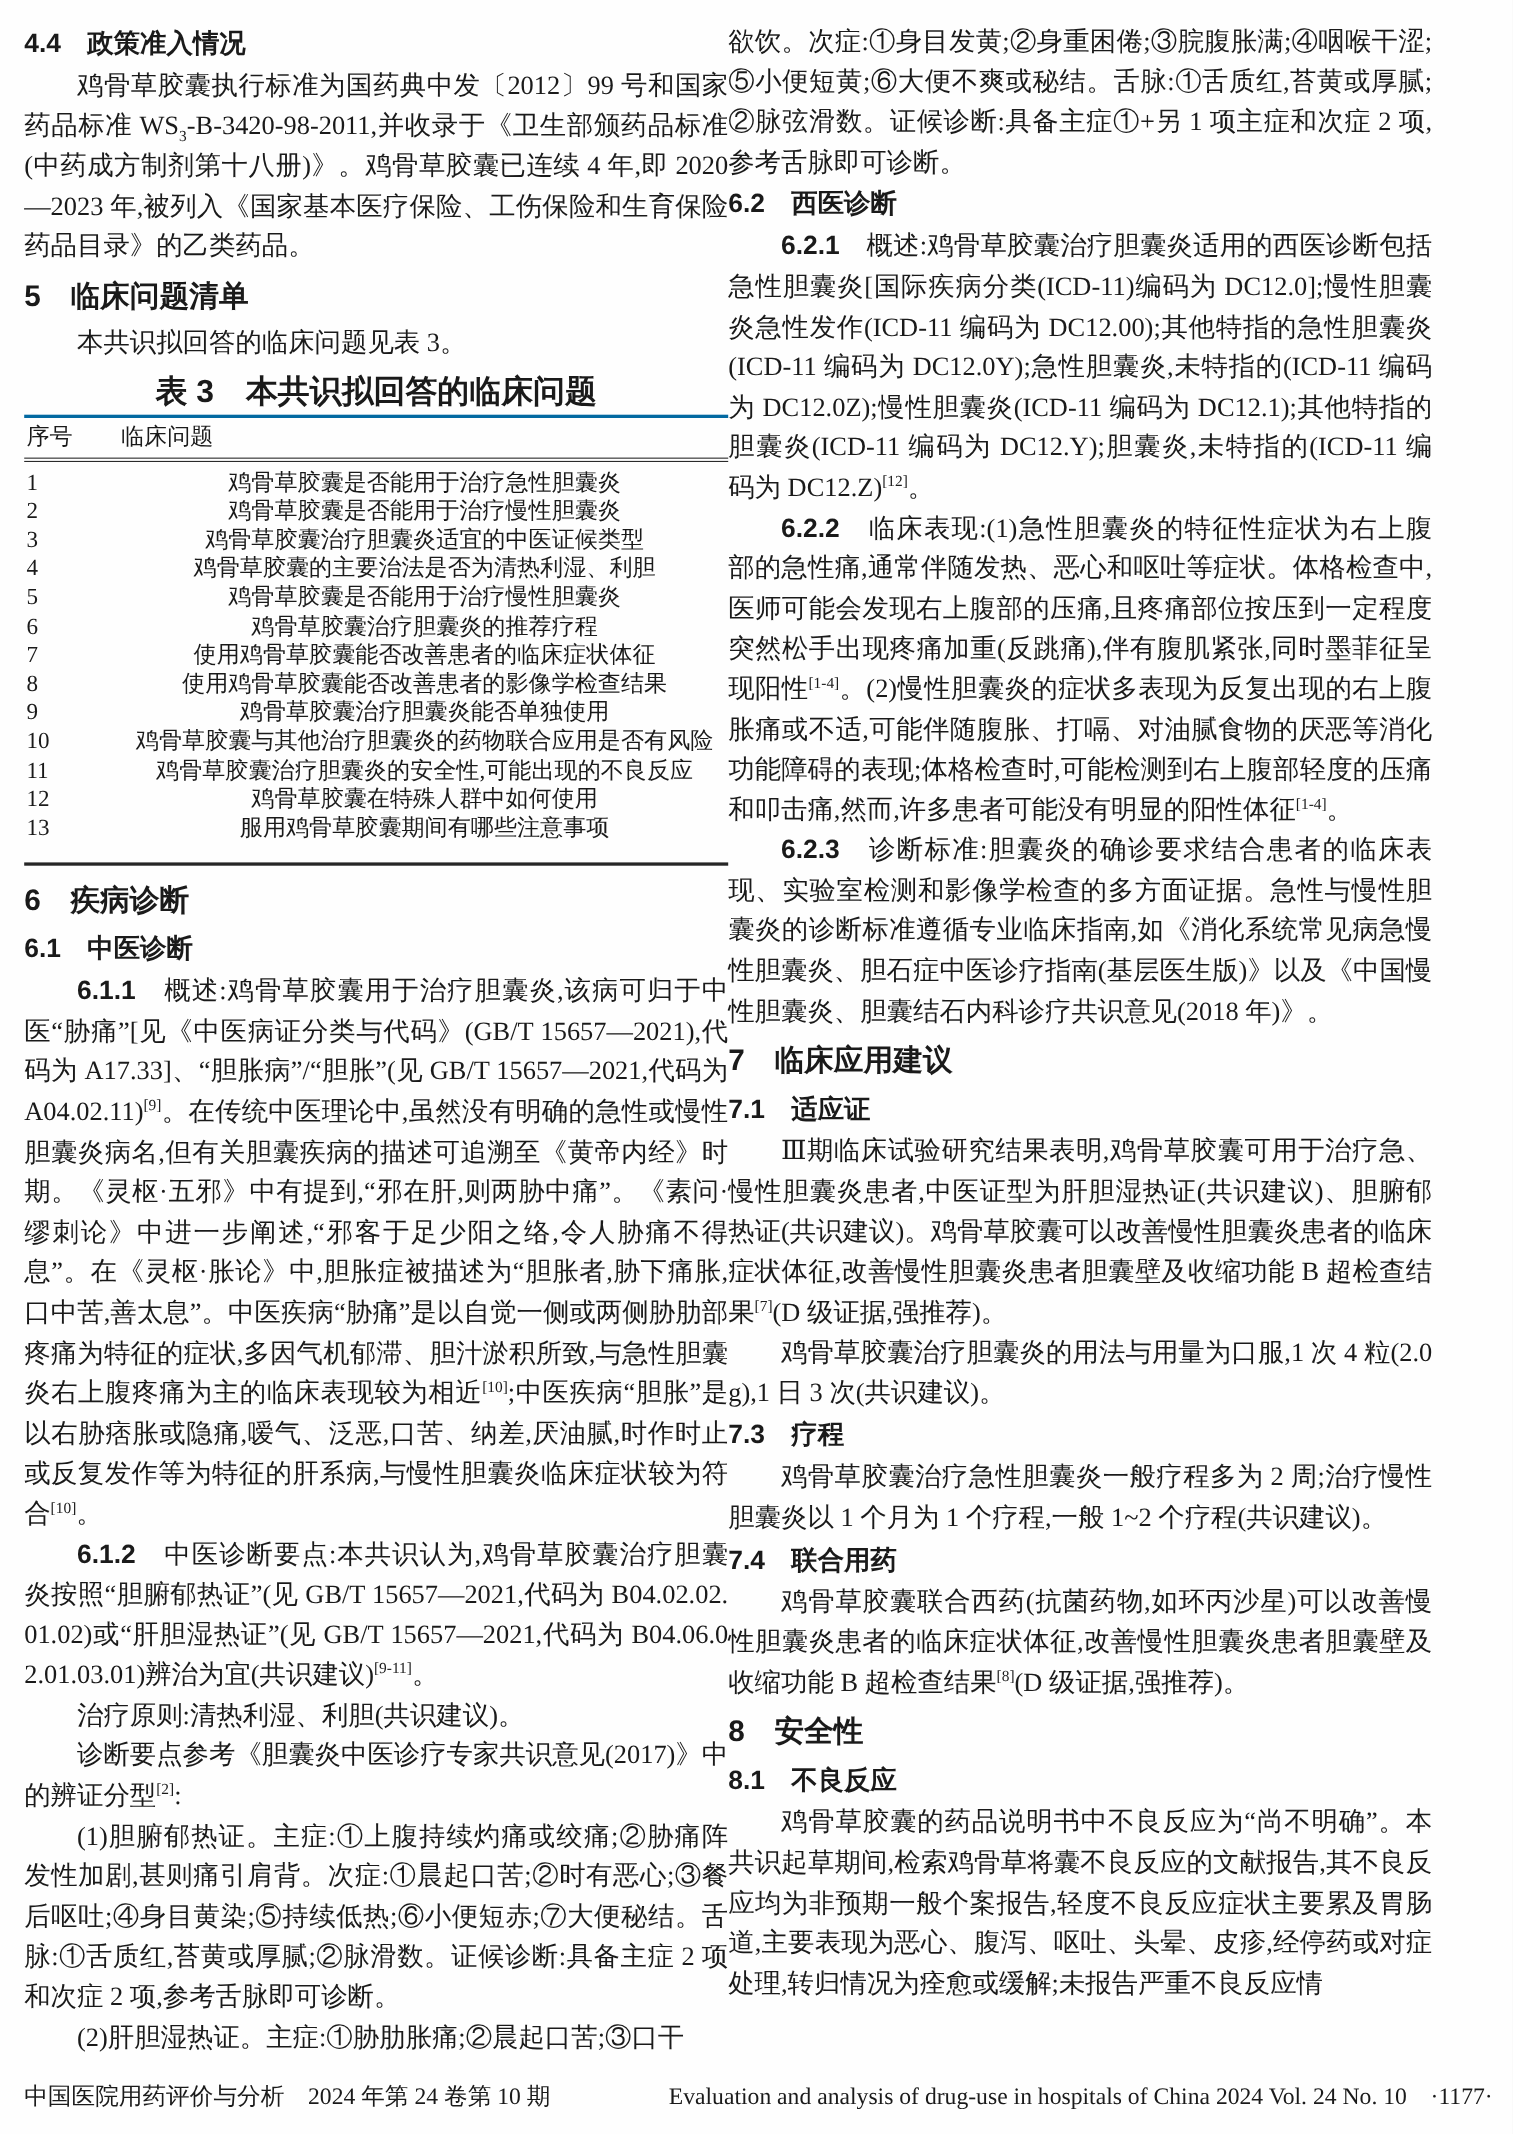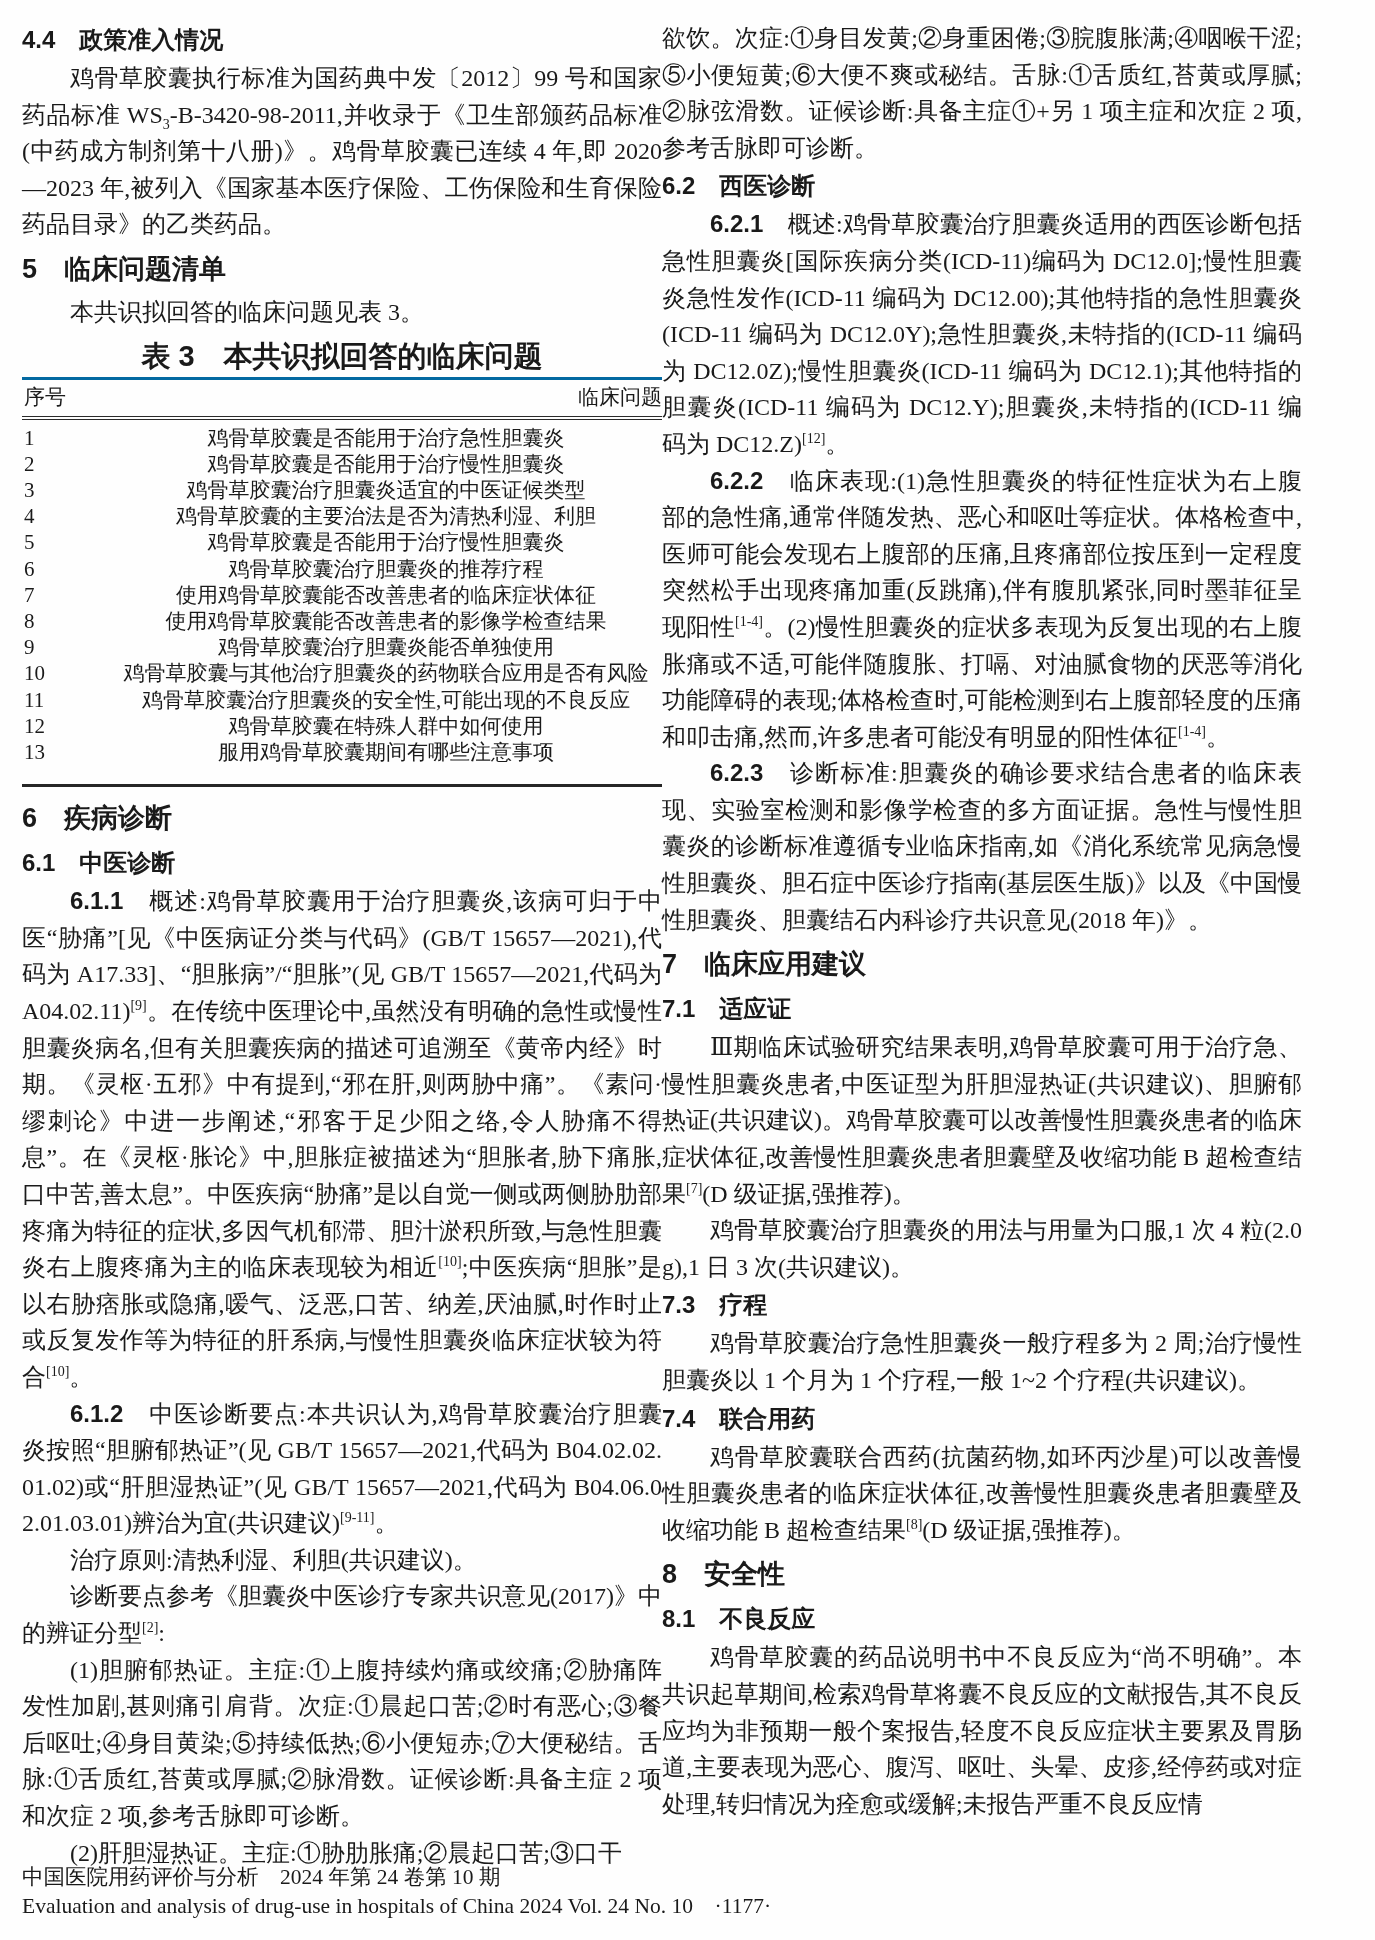"临床问题" th.col-q { text-align: right -> left }
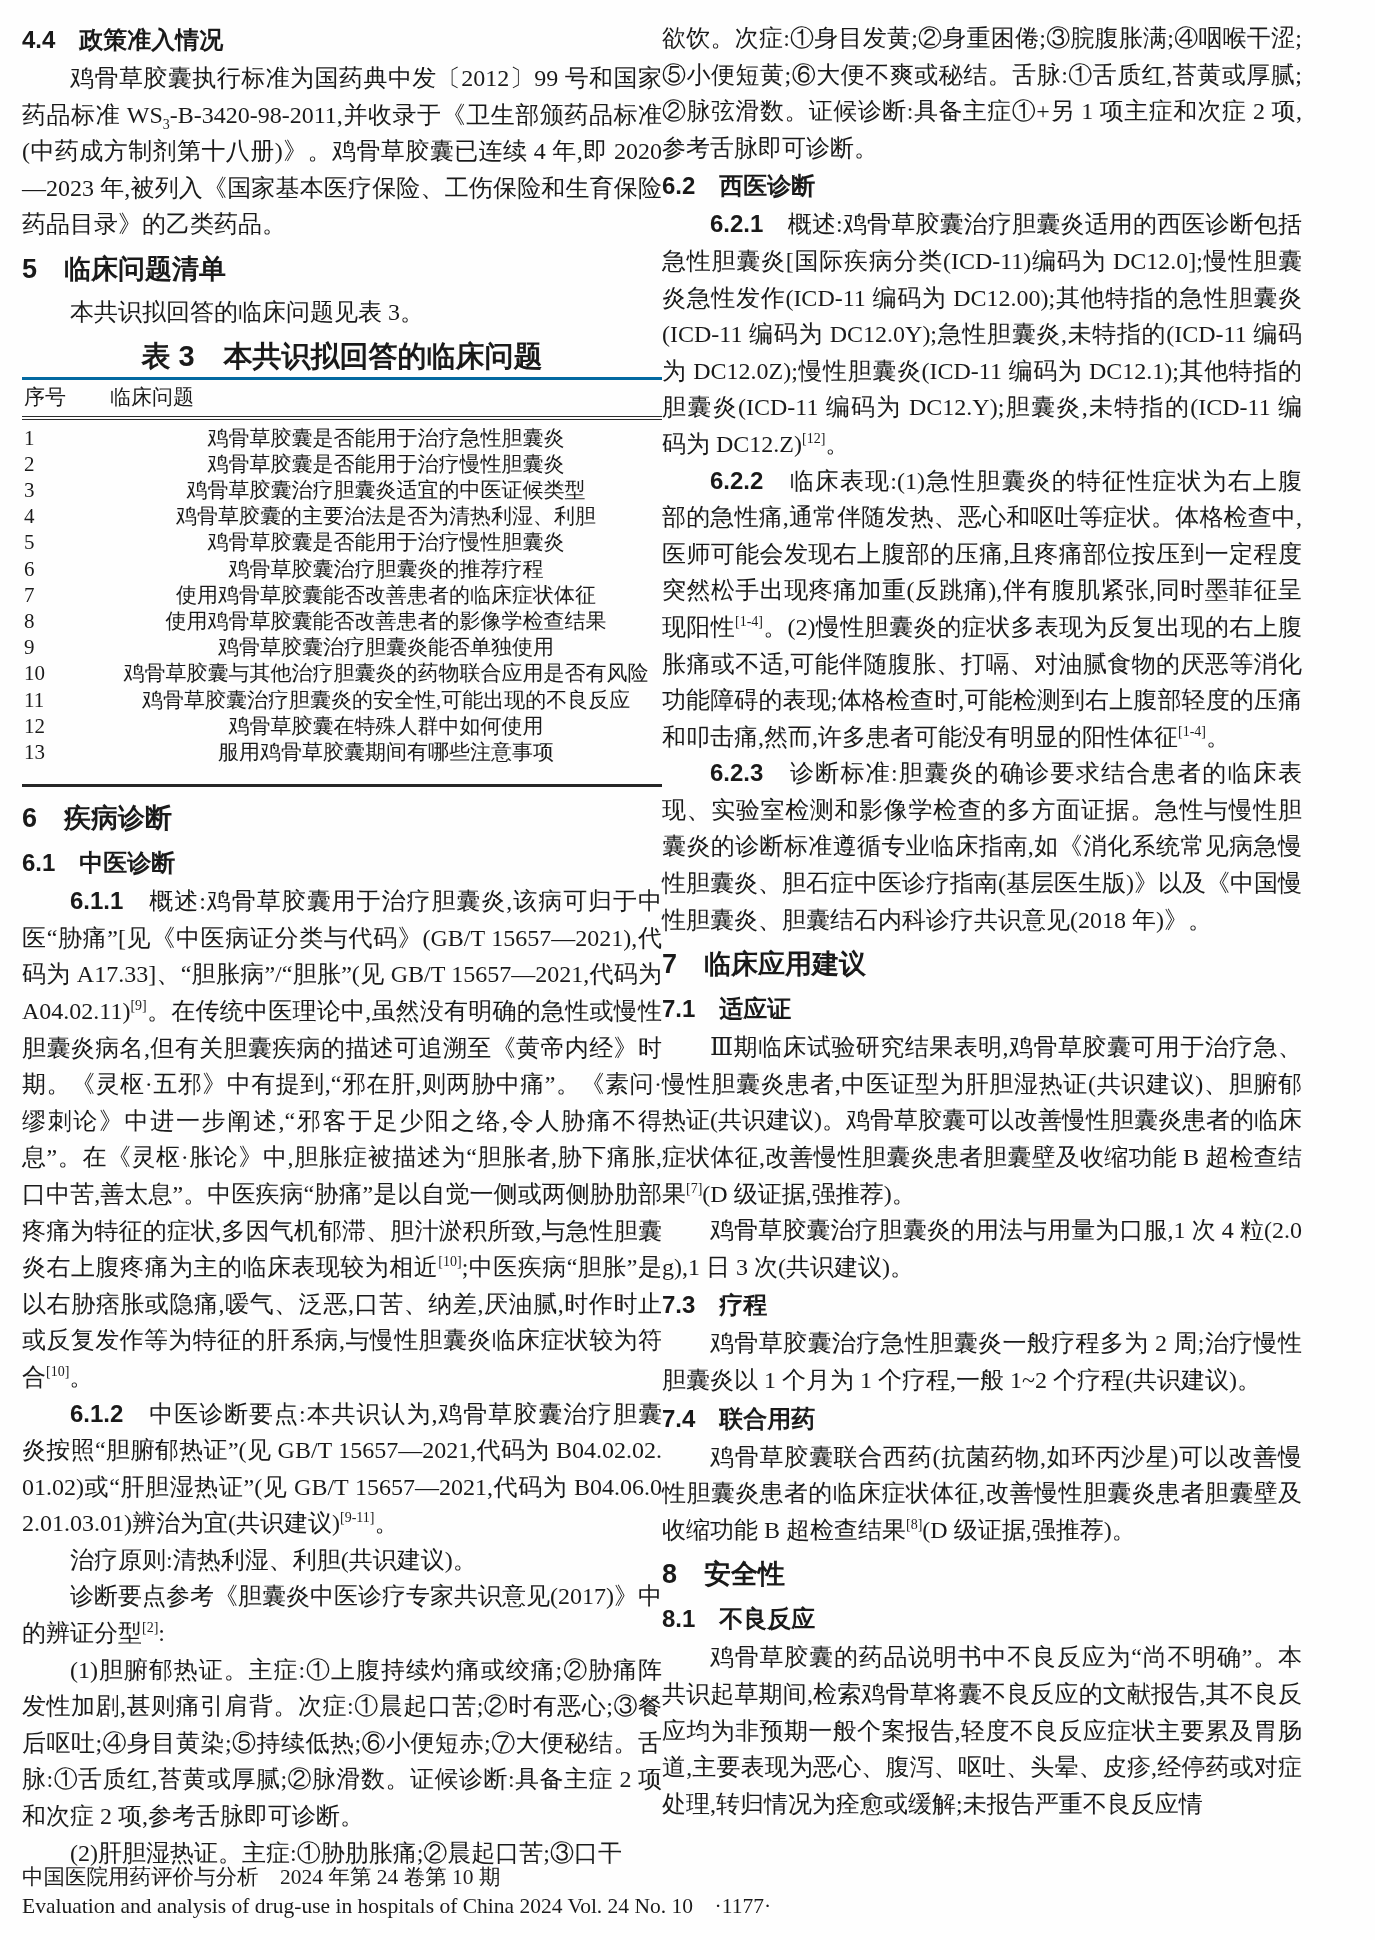"中国医院用药评价与分析 2024 年第 24 卷第" .footer { flex-direction: column -> none }
